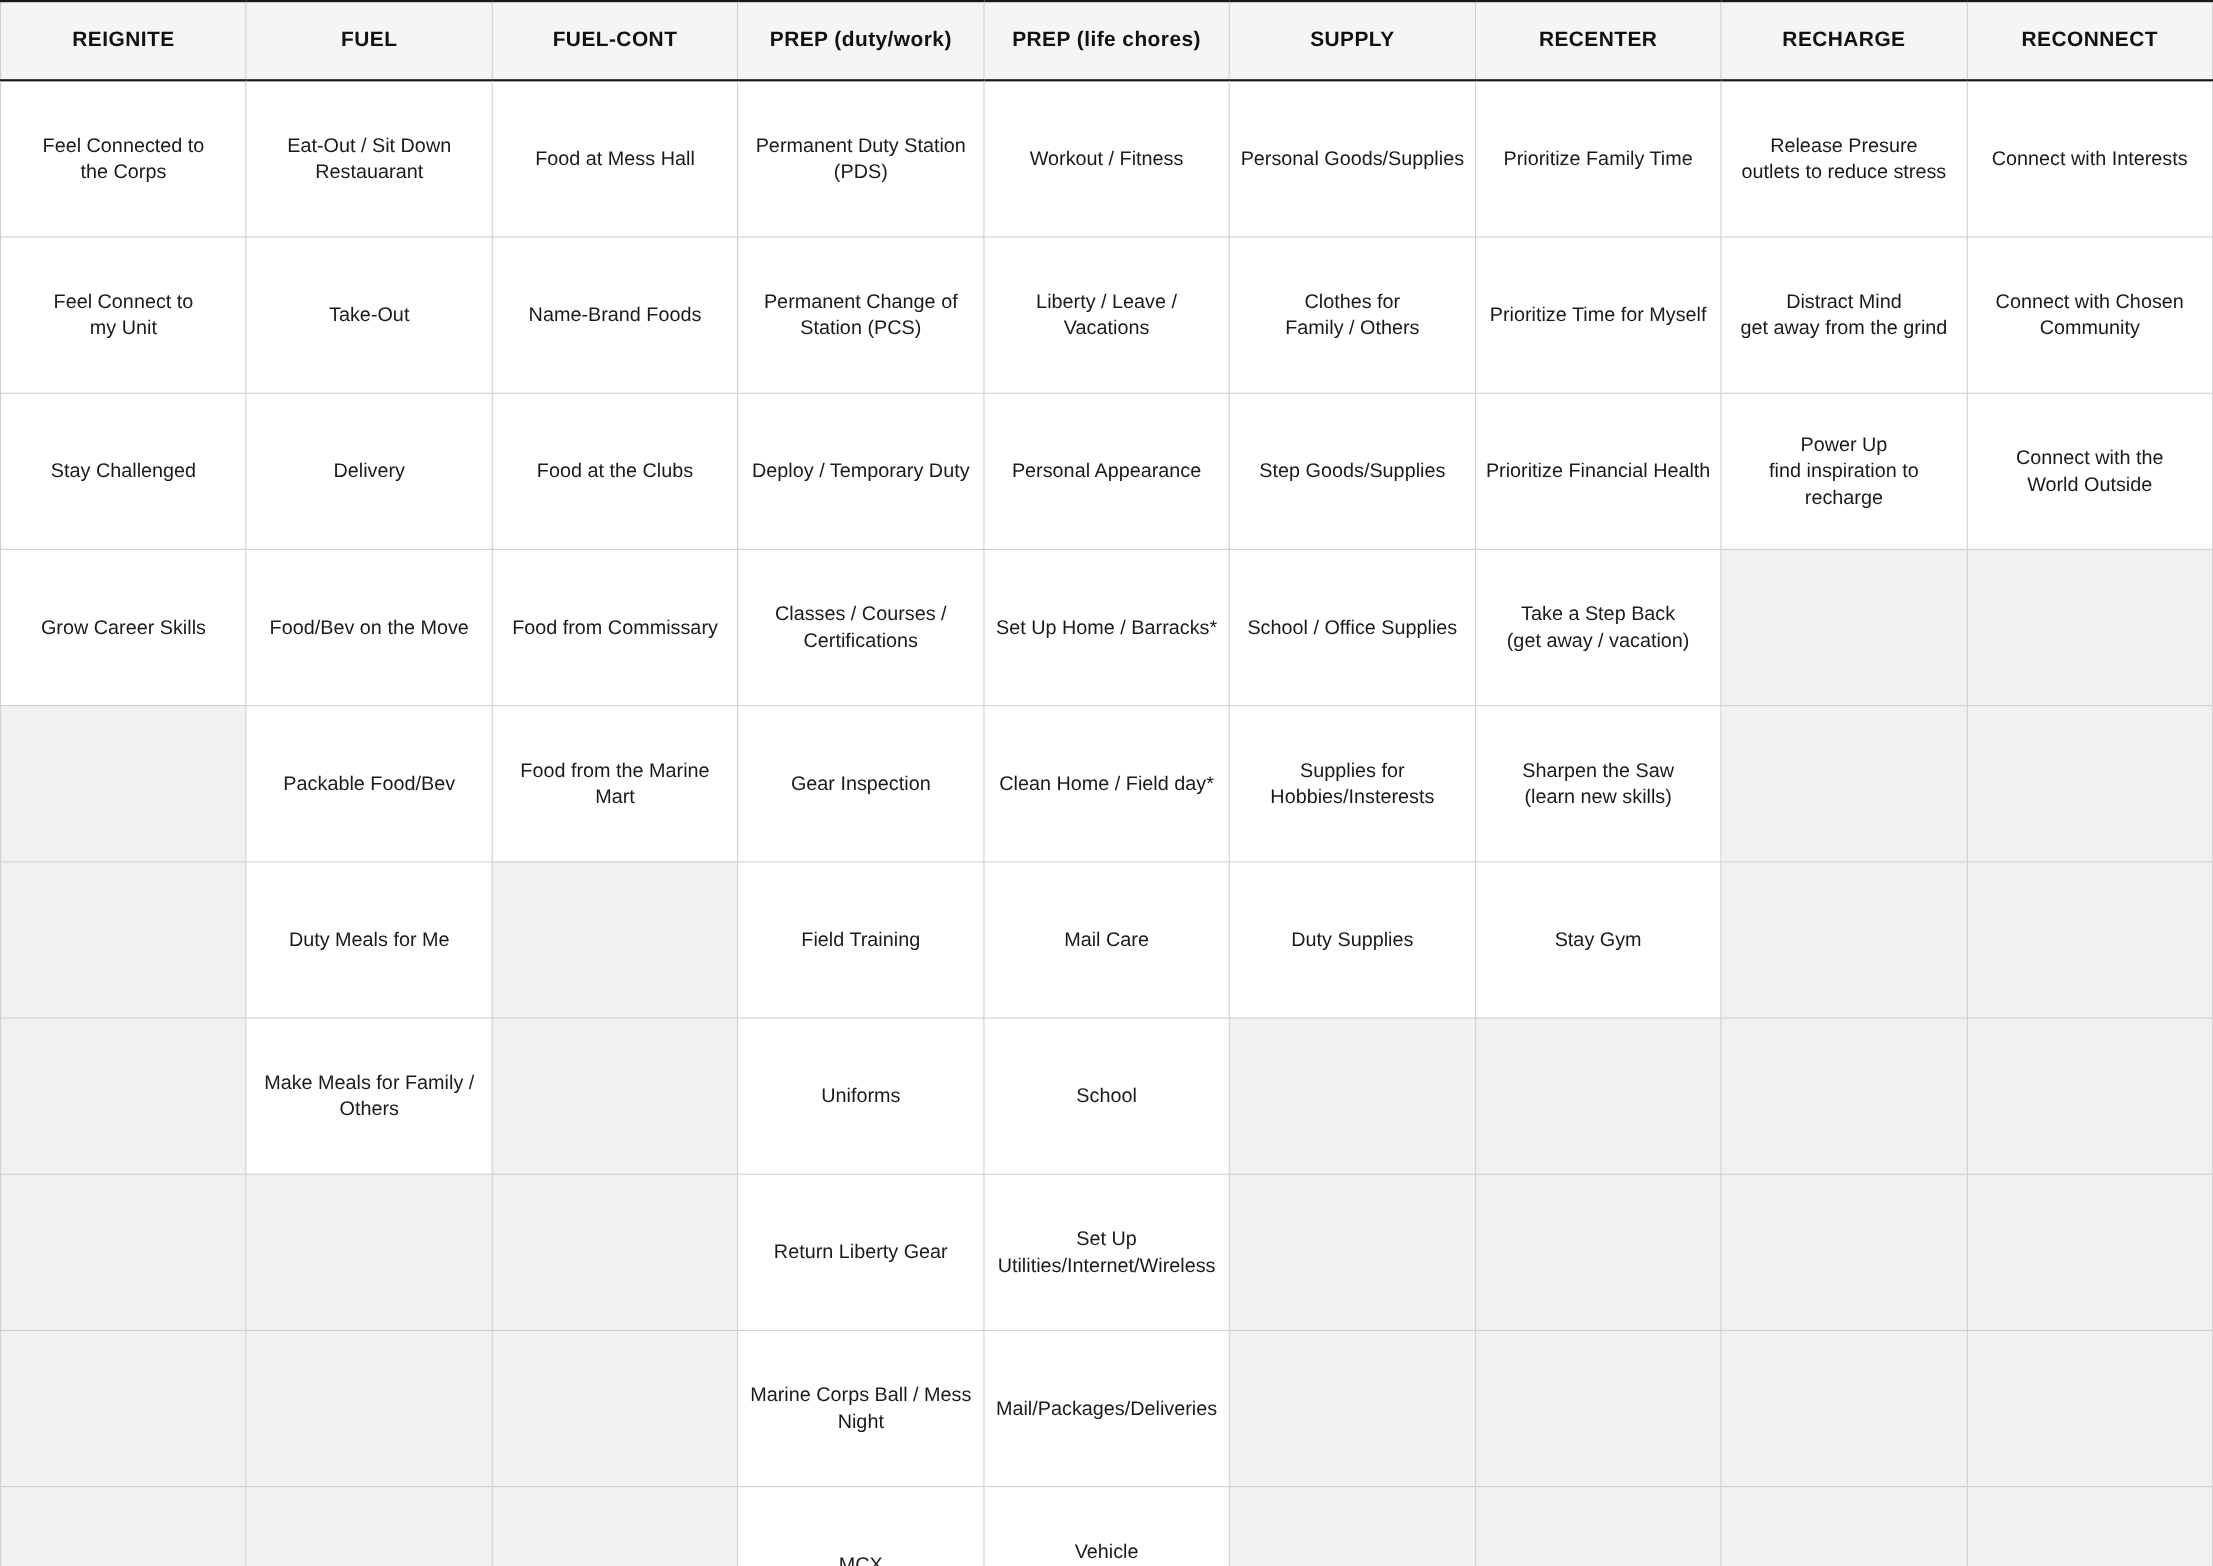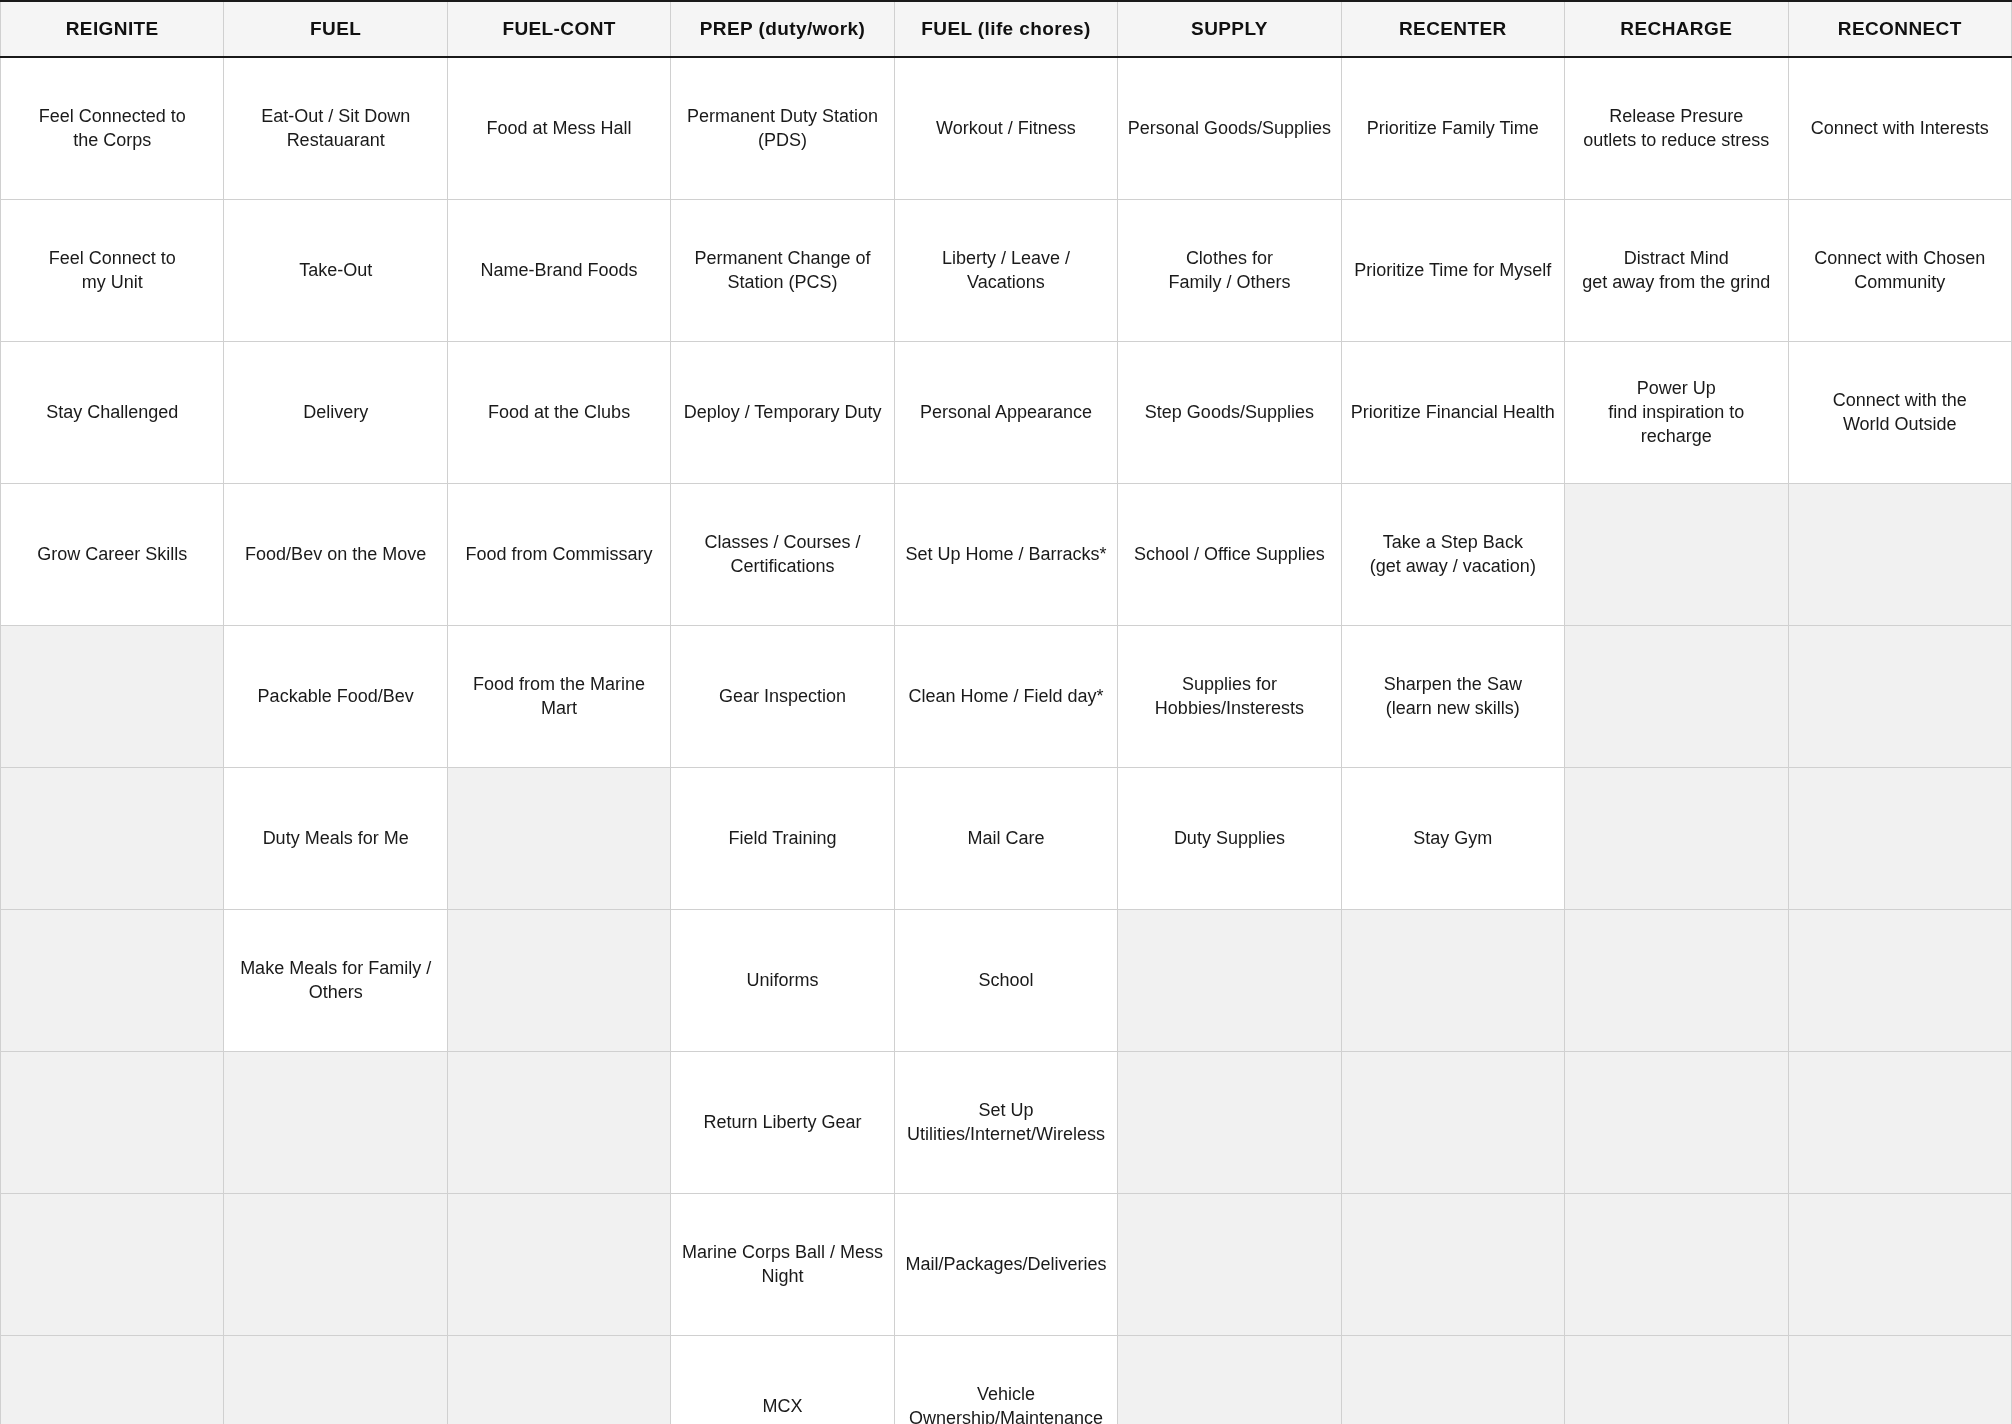"REIGNITE" table.grid th { height: 56px -> 72px }
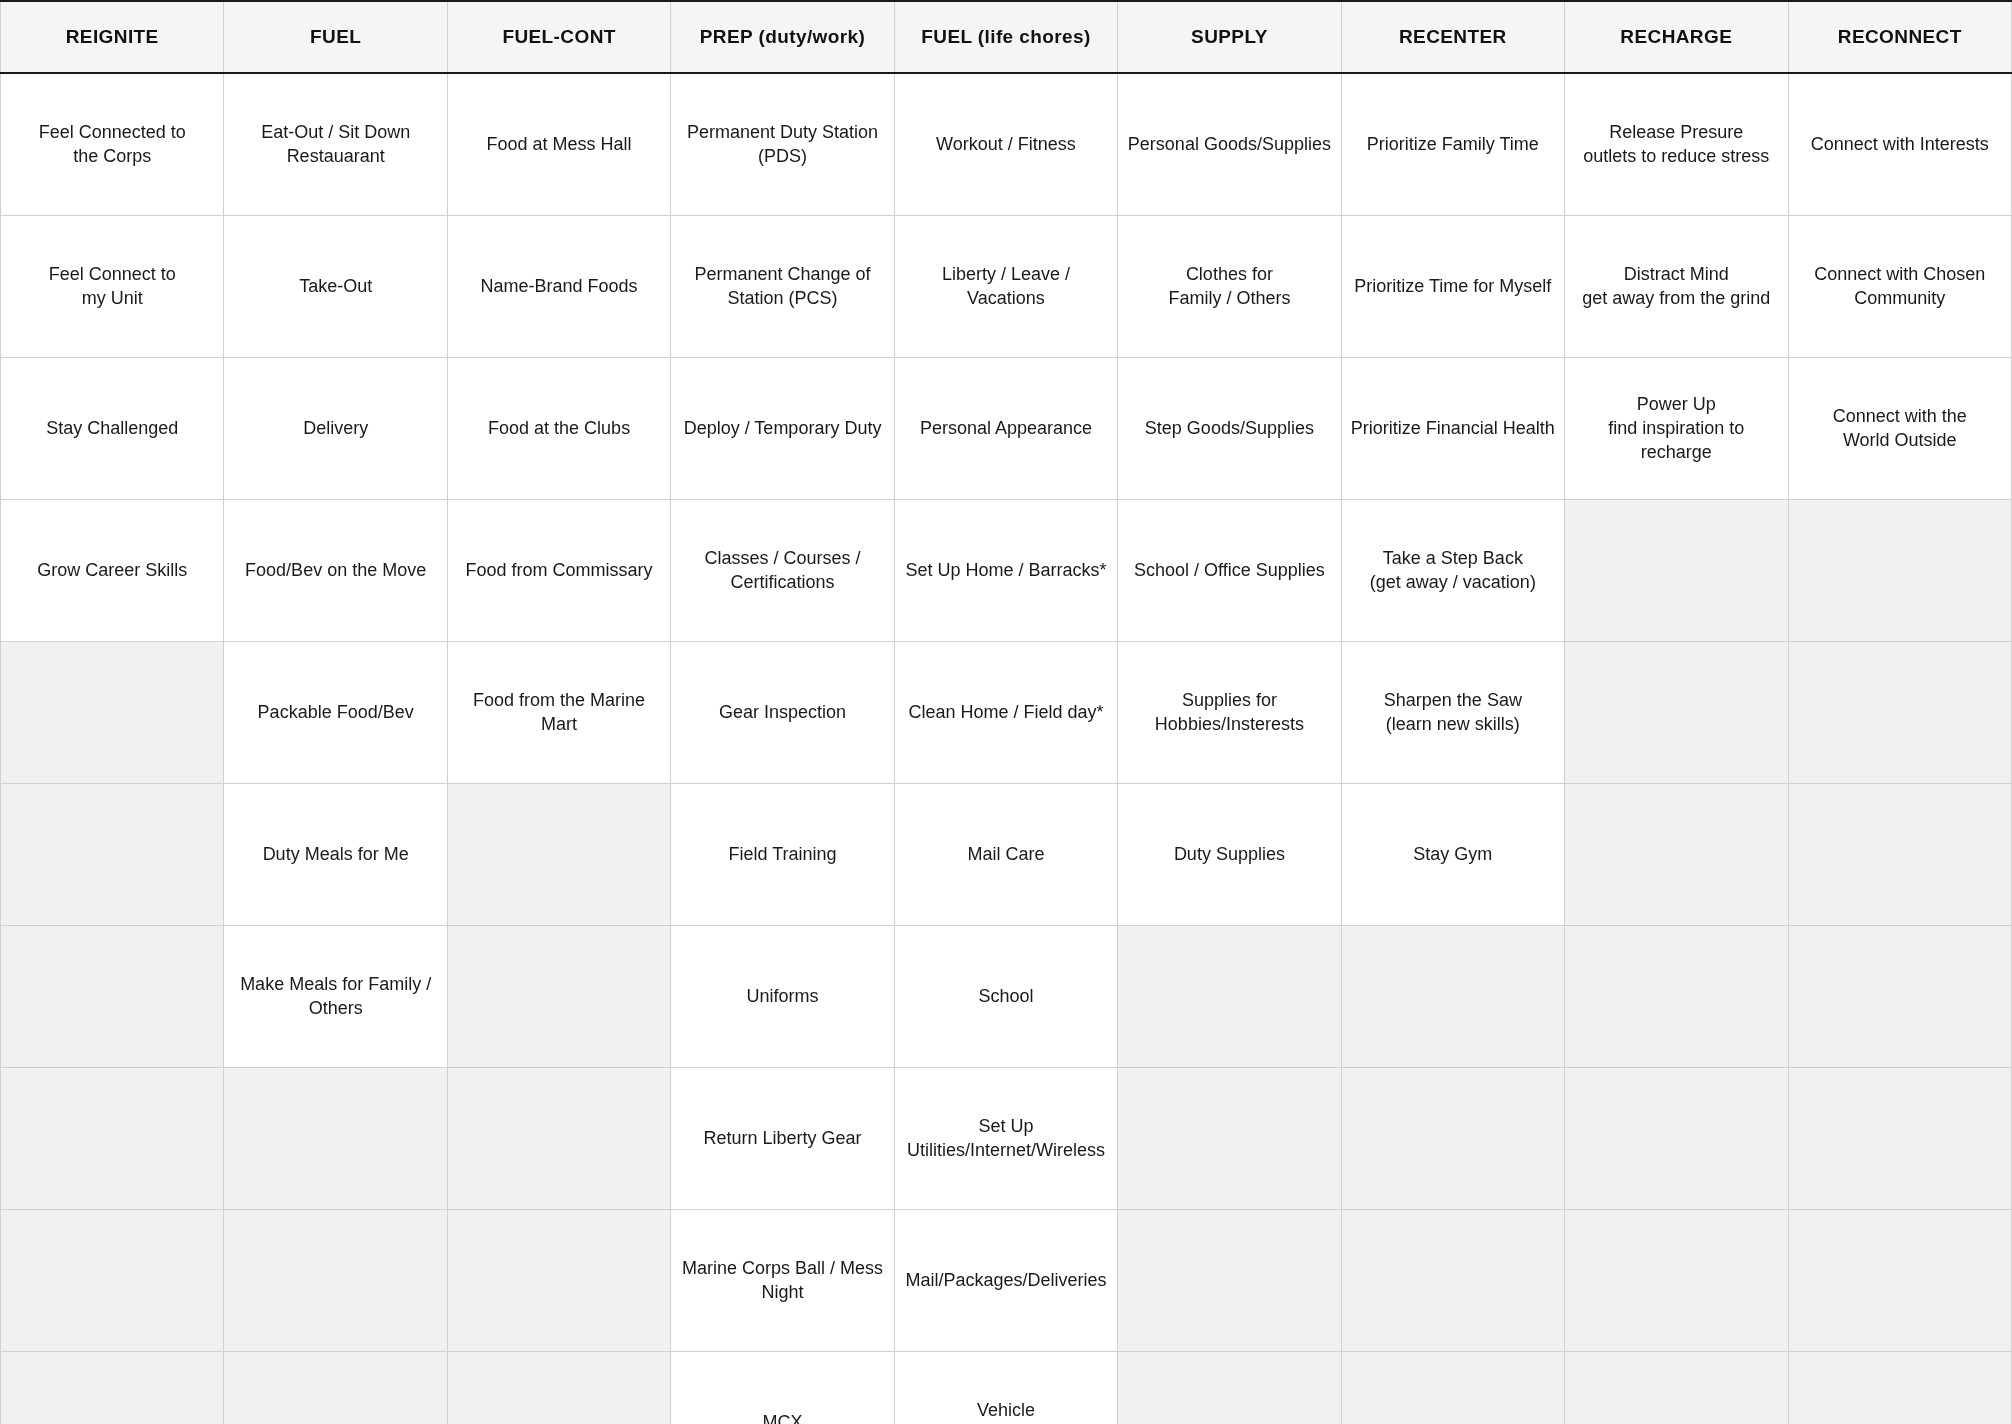"FUEL (life chores)" th.colhead { text: FUEL -> PREP }
